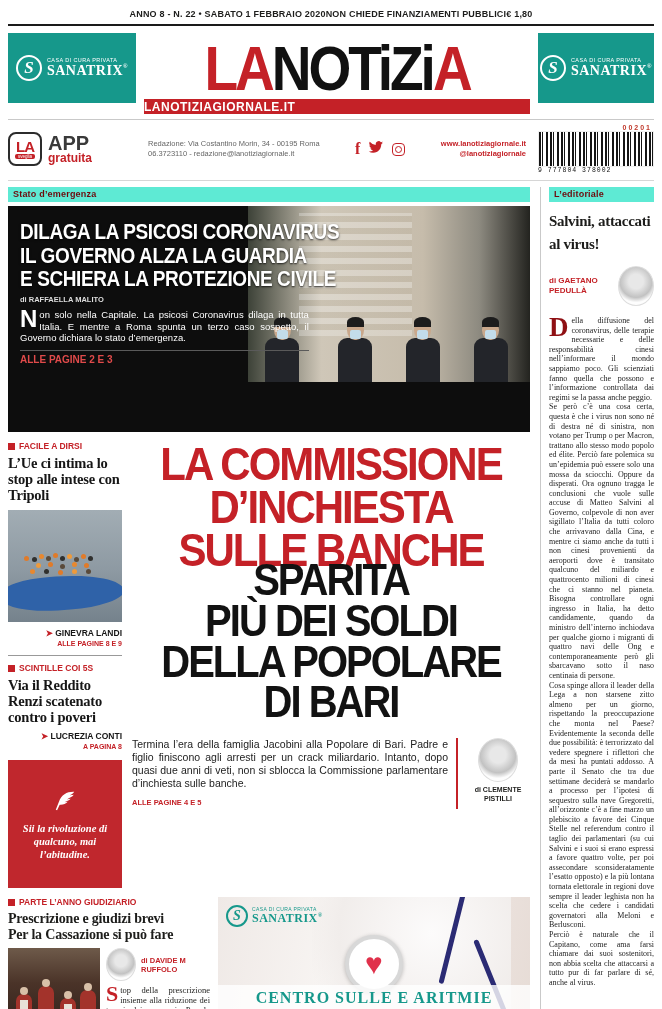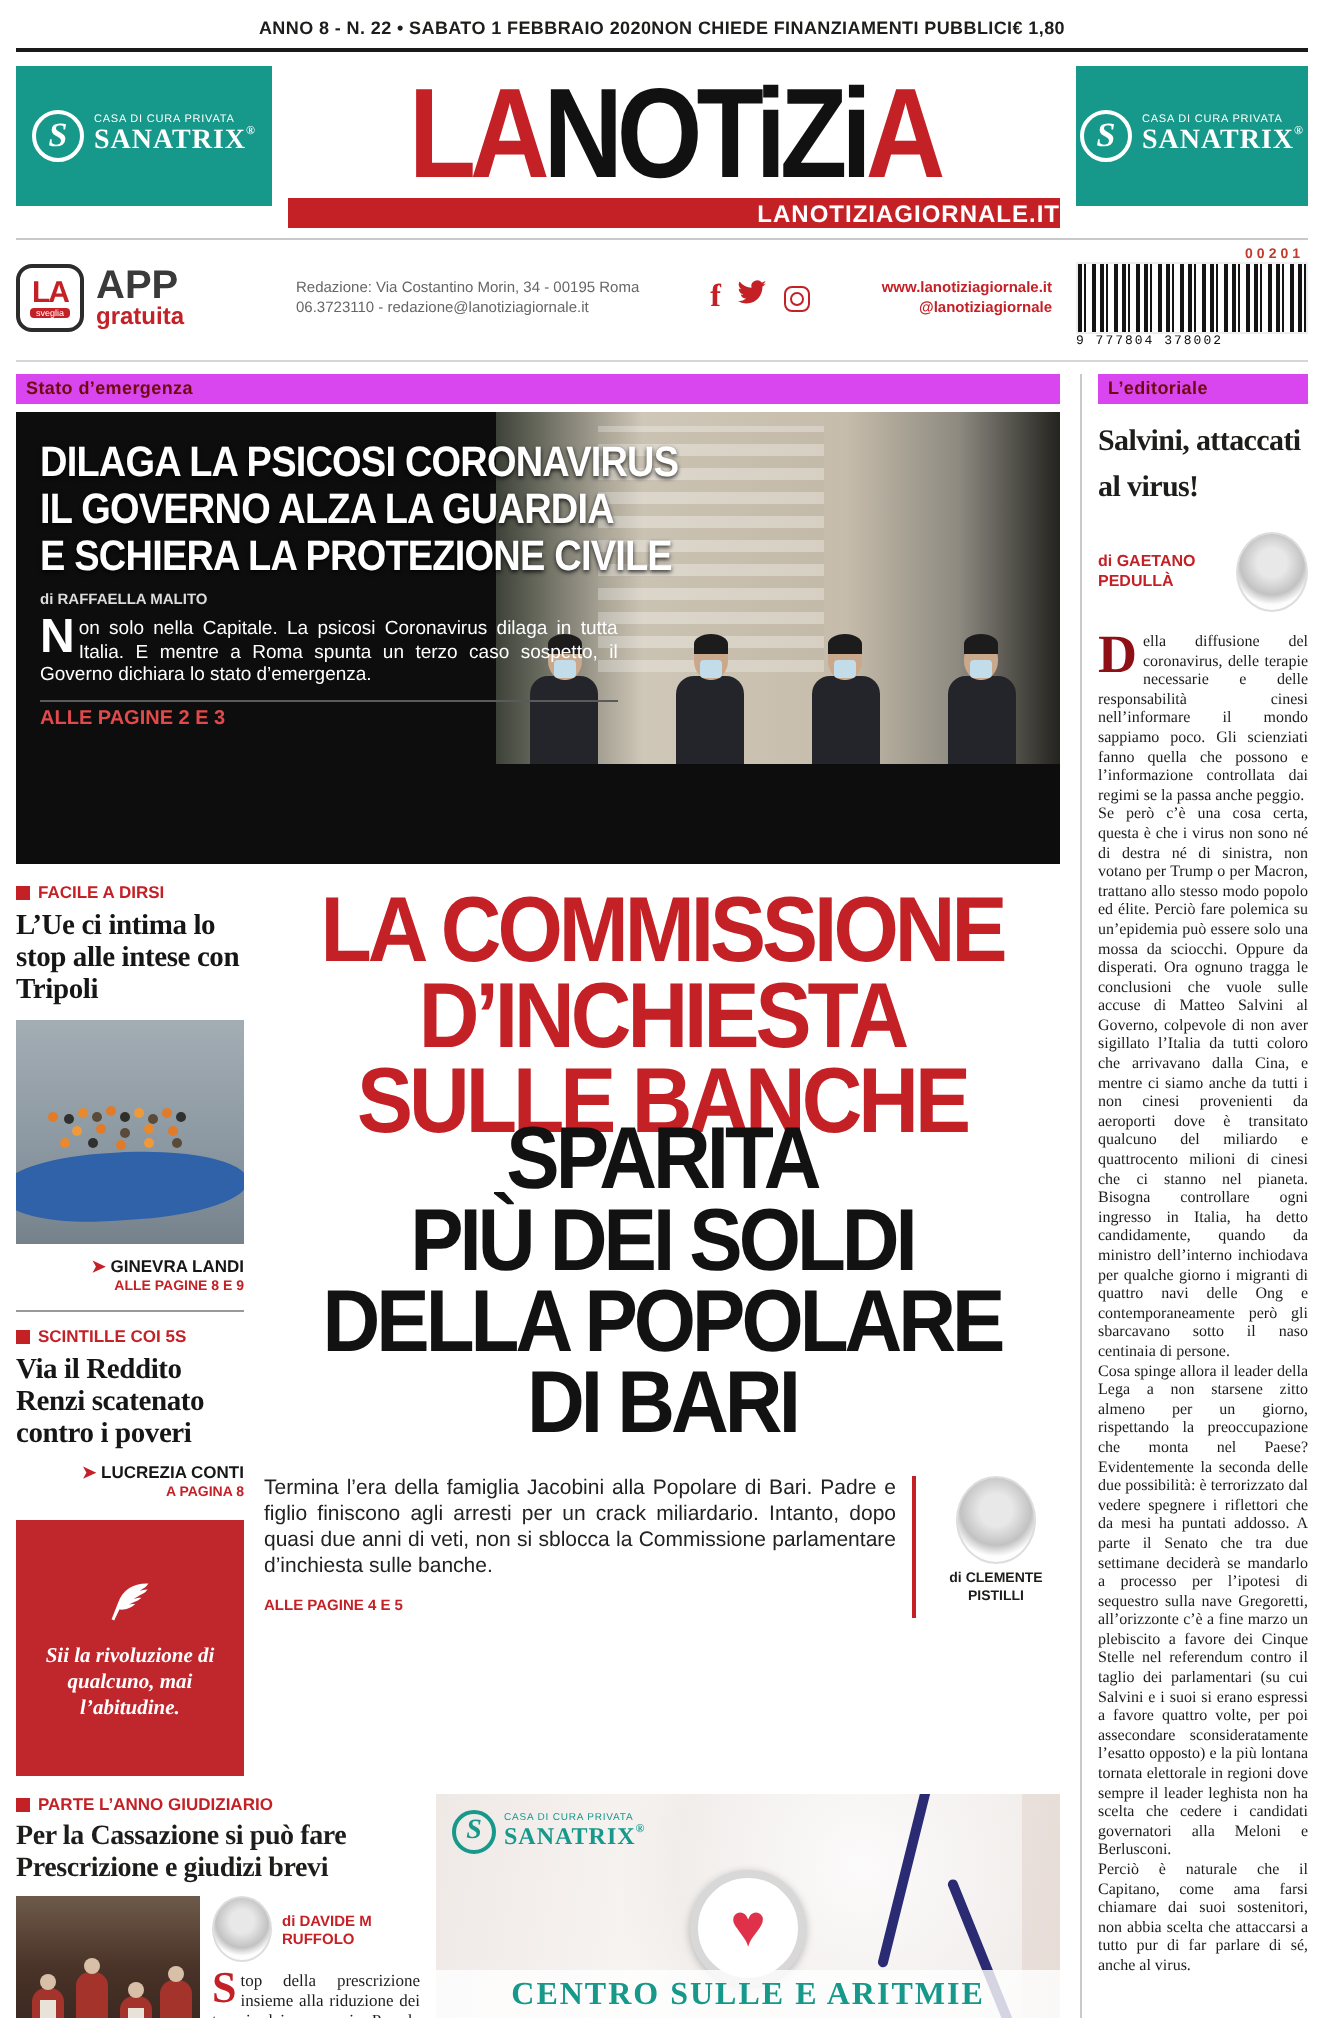"LANOTIZIAGIORNALE.IT" .site-bar { justify-content: flex-end -> flex-start; padding-right: none -> 14px }
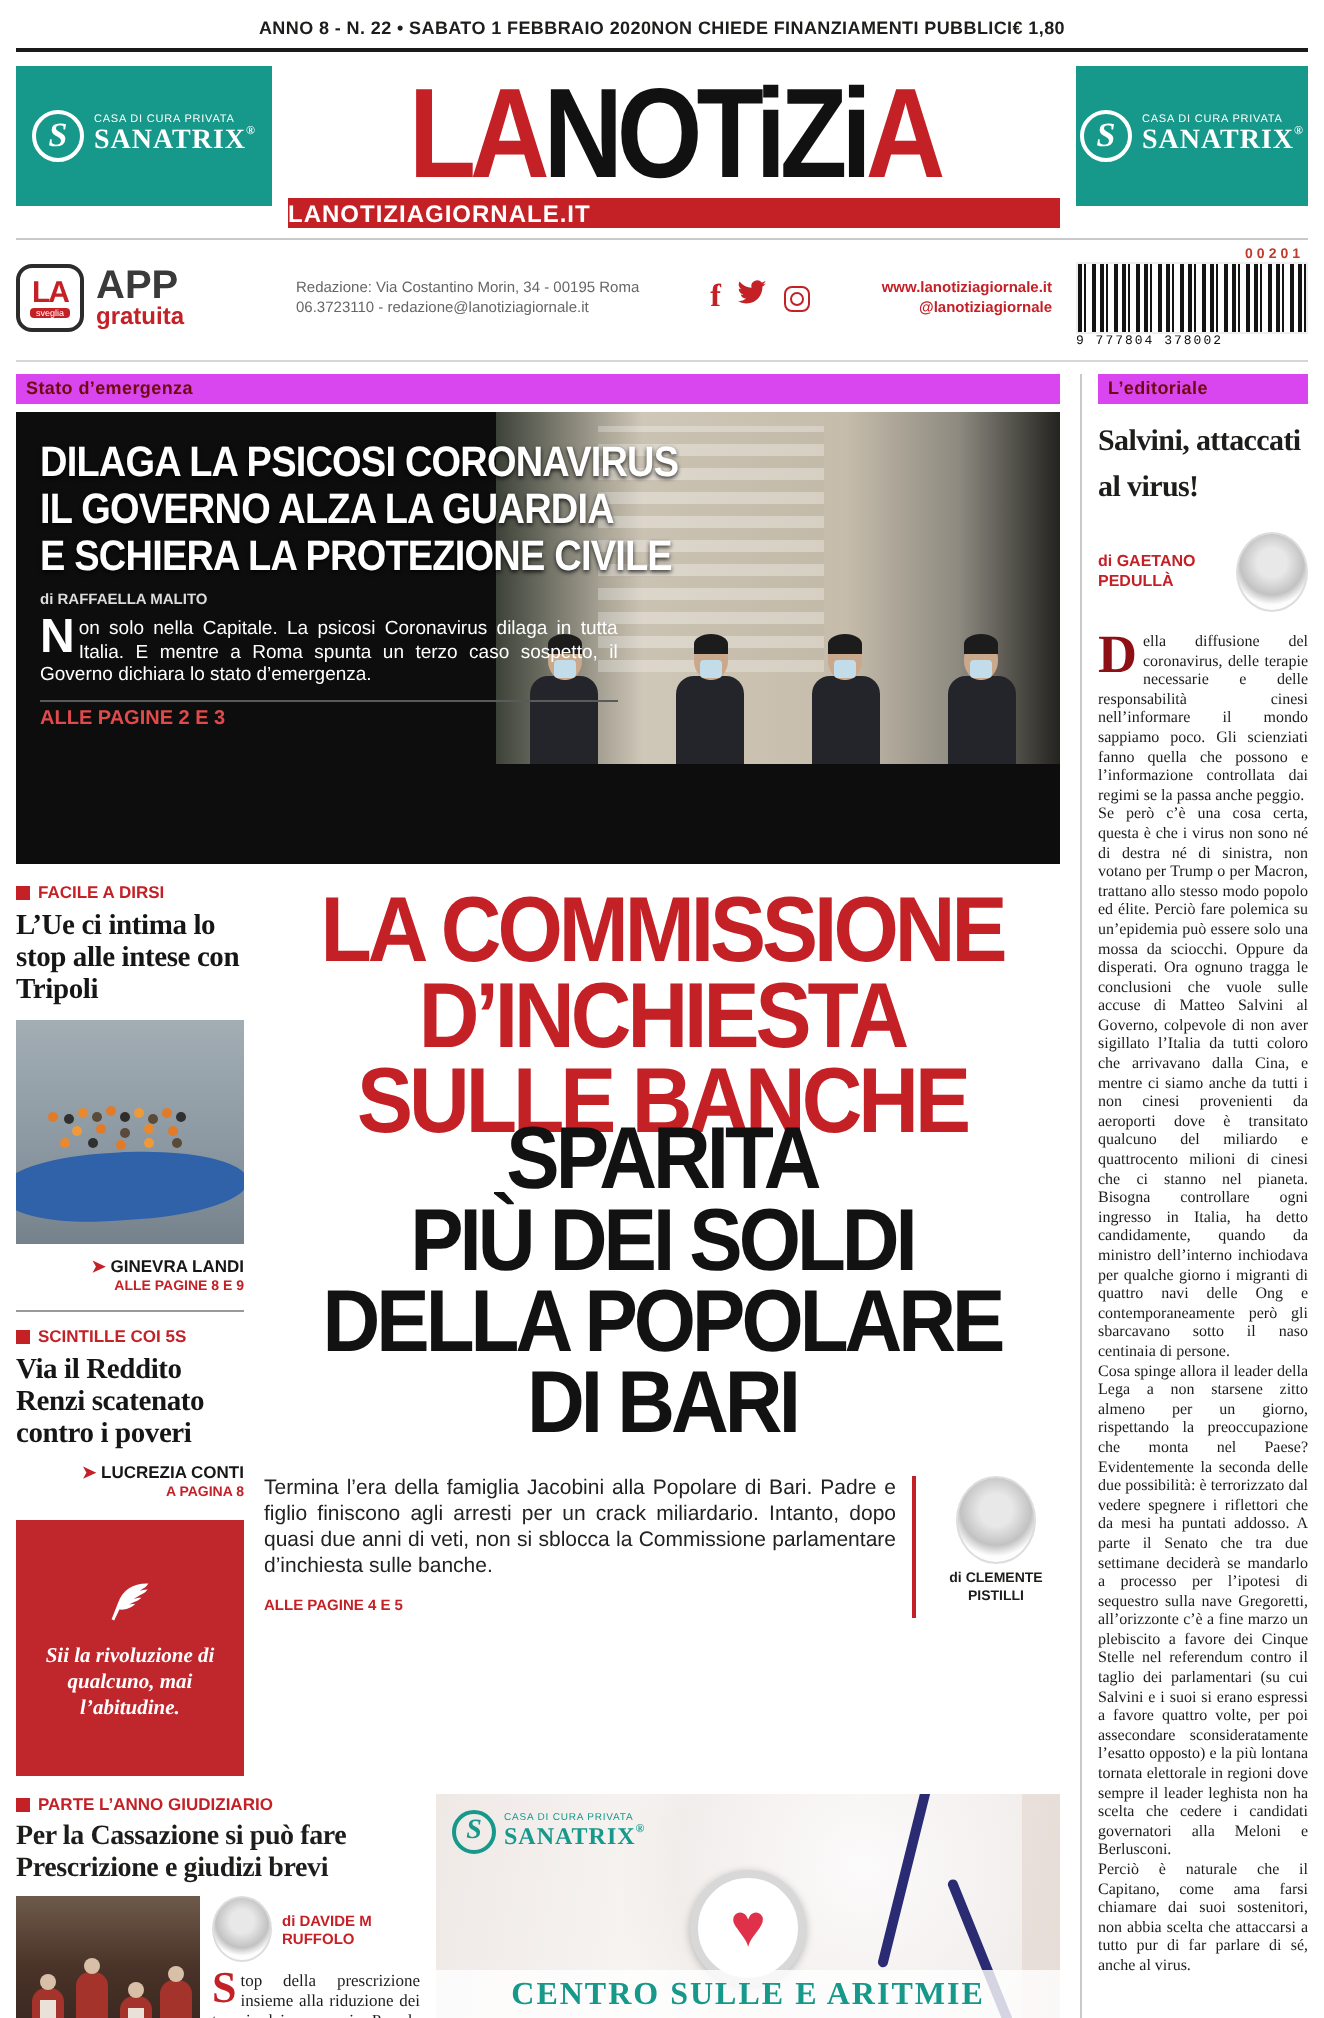"Stato d’emergenza" .kicker-strip { background: #d946ef -> #5eead4 }
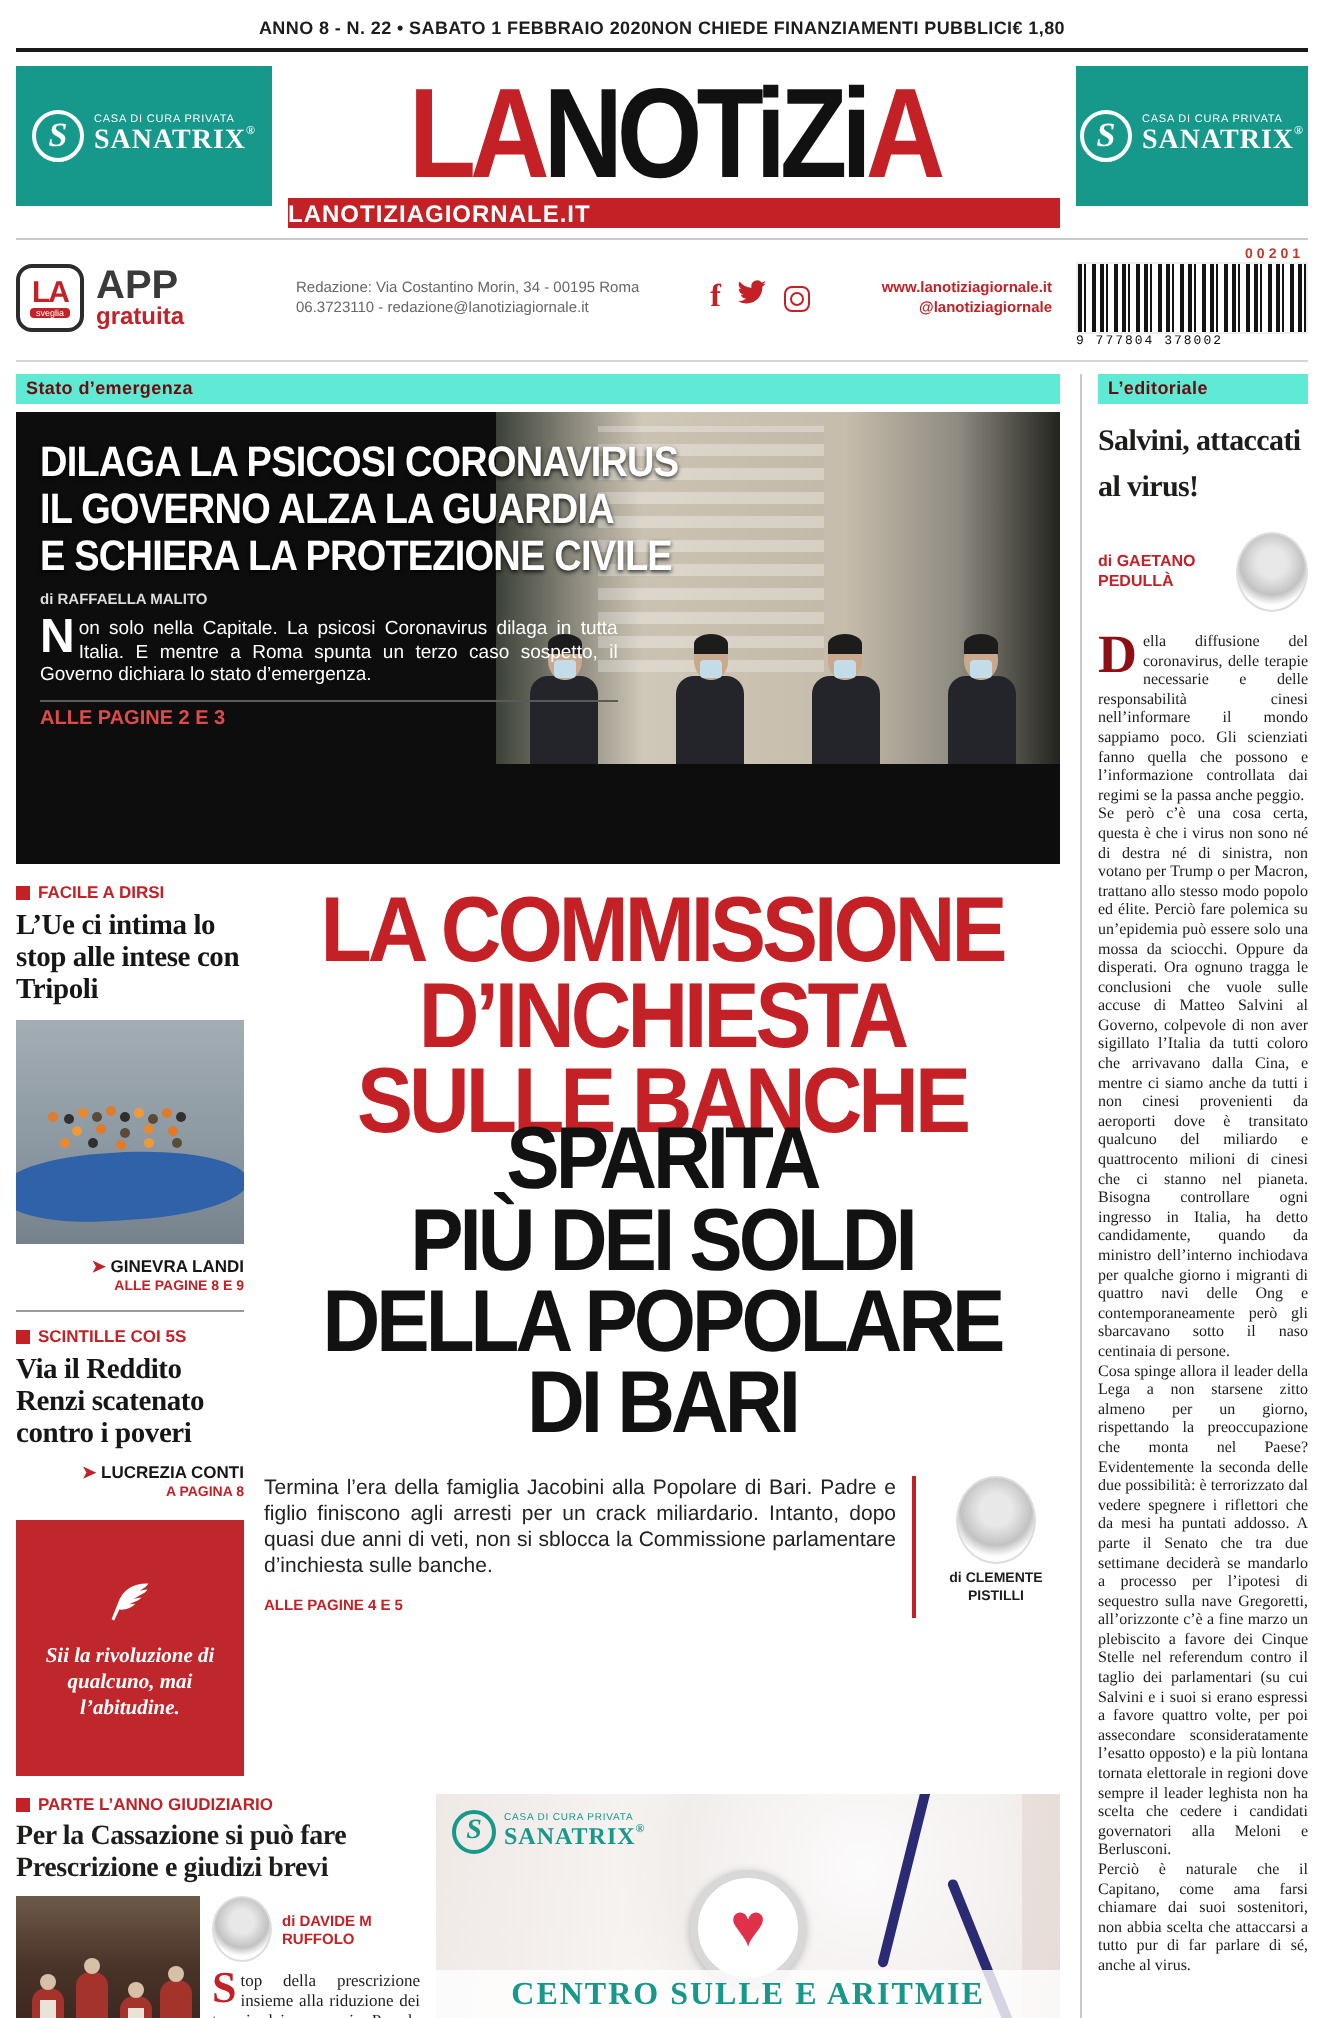"Per la Cassazione si può" div { order: before "Prescrizione e giudizi brevi" -> after "Prescrizione e giudizi brevi" }
